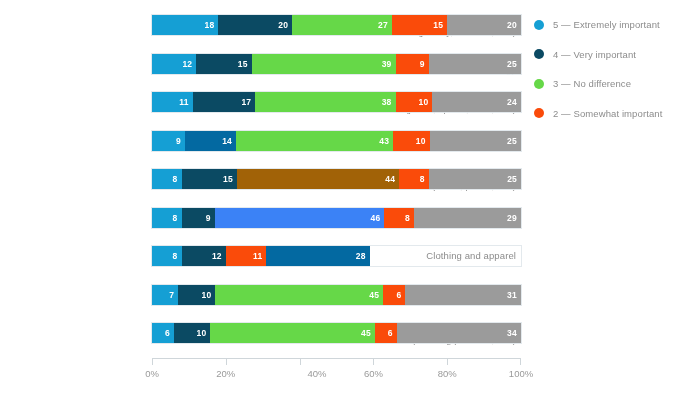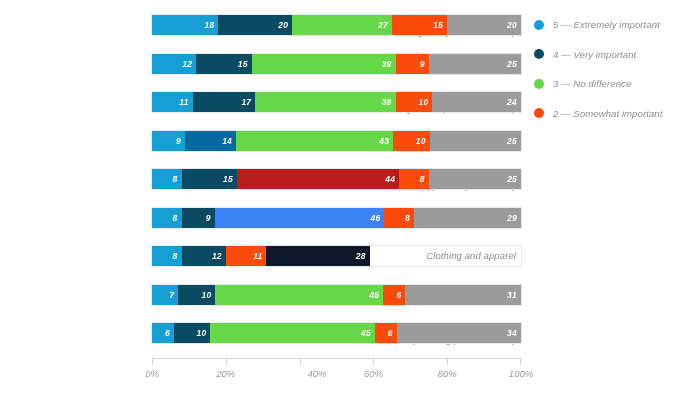"18" #chart-root { font-style: italic -> none }
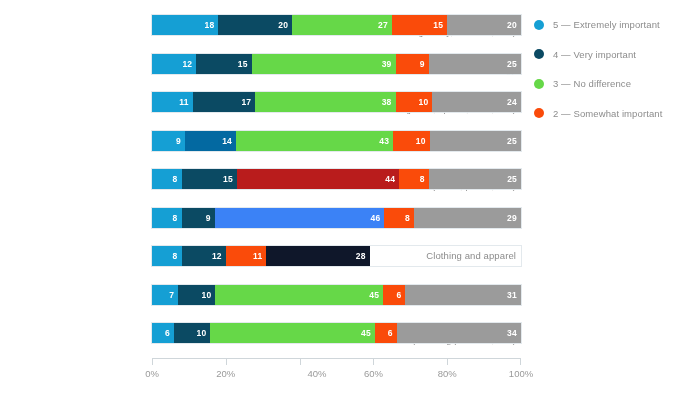"44" div.seg { background: #b91c1c -> #a16207 }
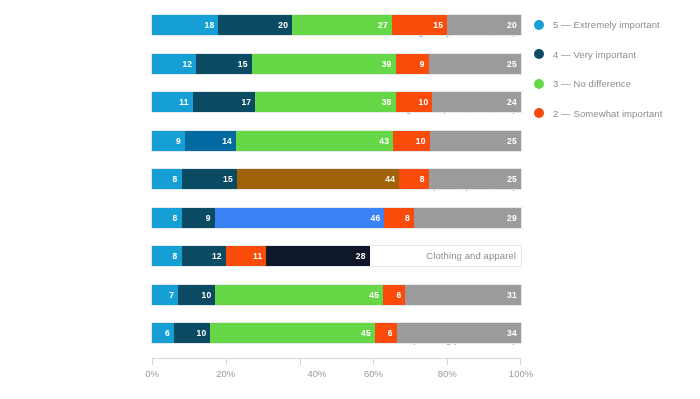"28" div.seg { background: #0f172a -> #0369a1 }
